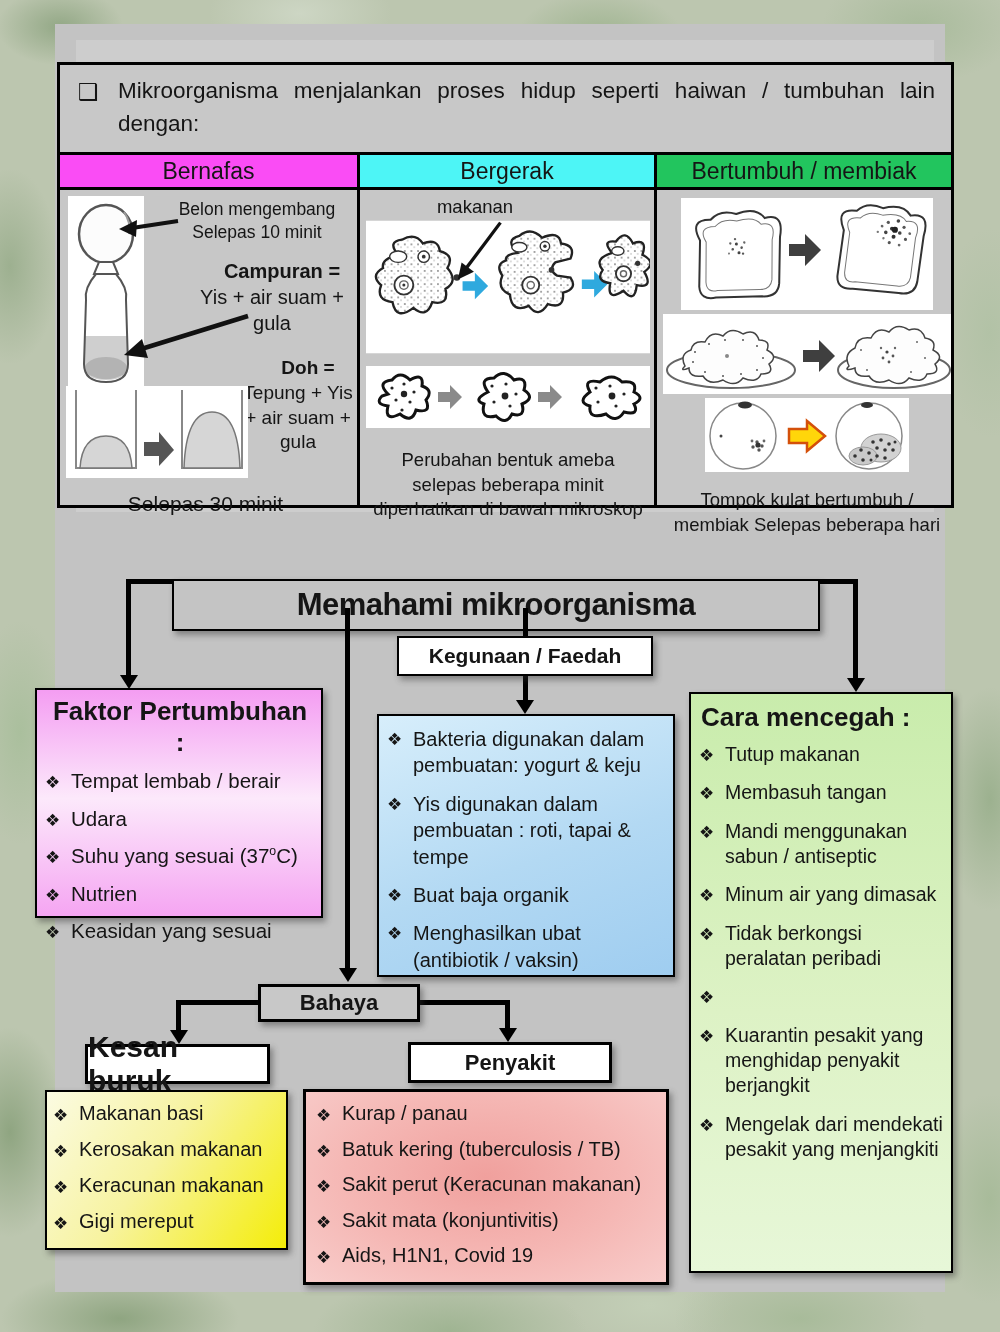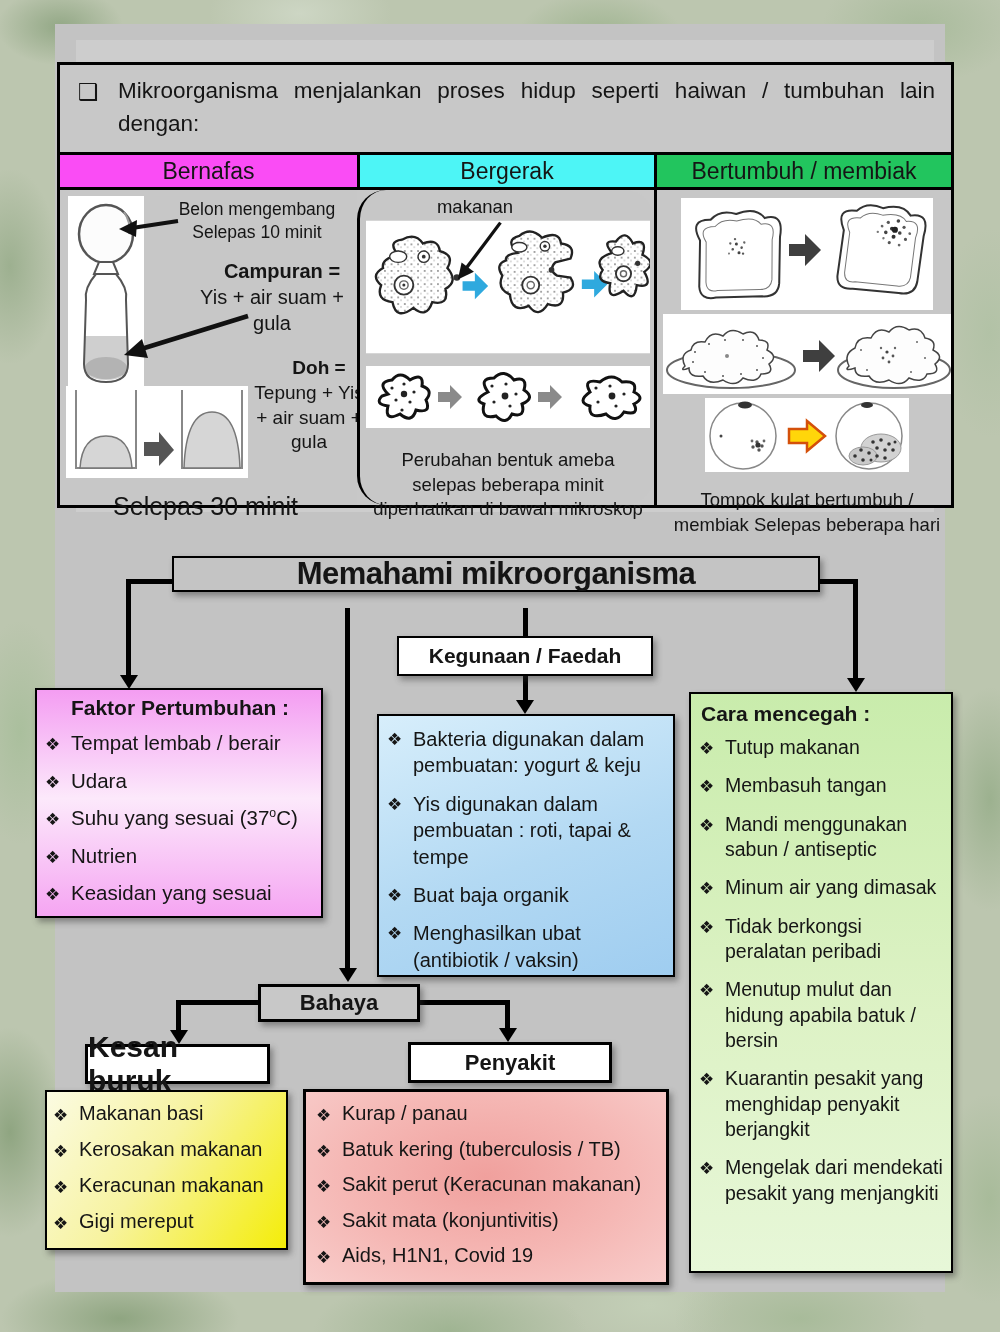"makanan" .body-cell.c2 { border-radius: 29px -> none }
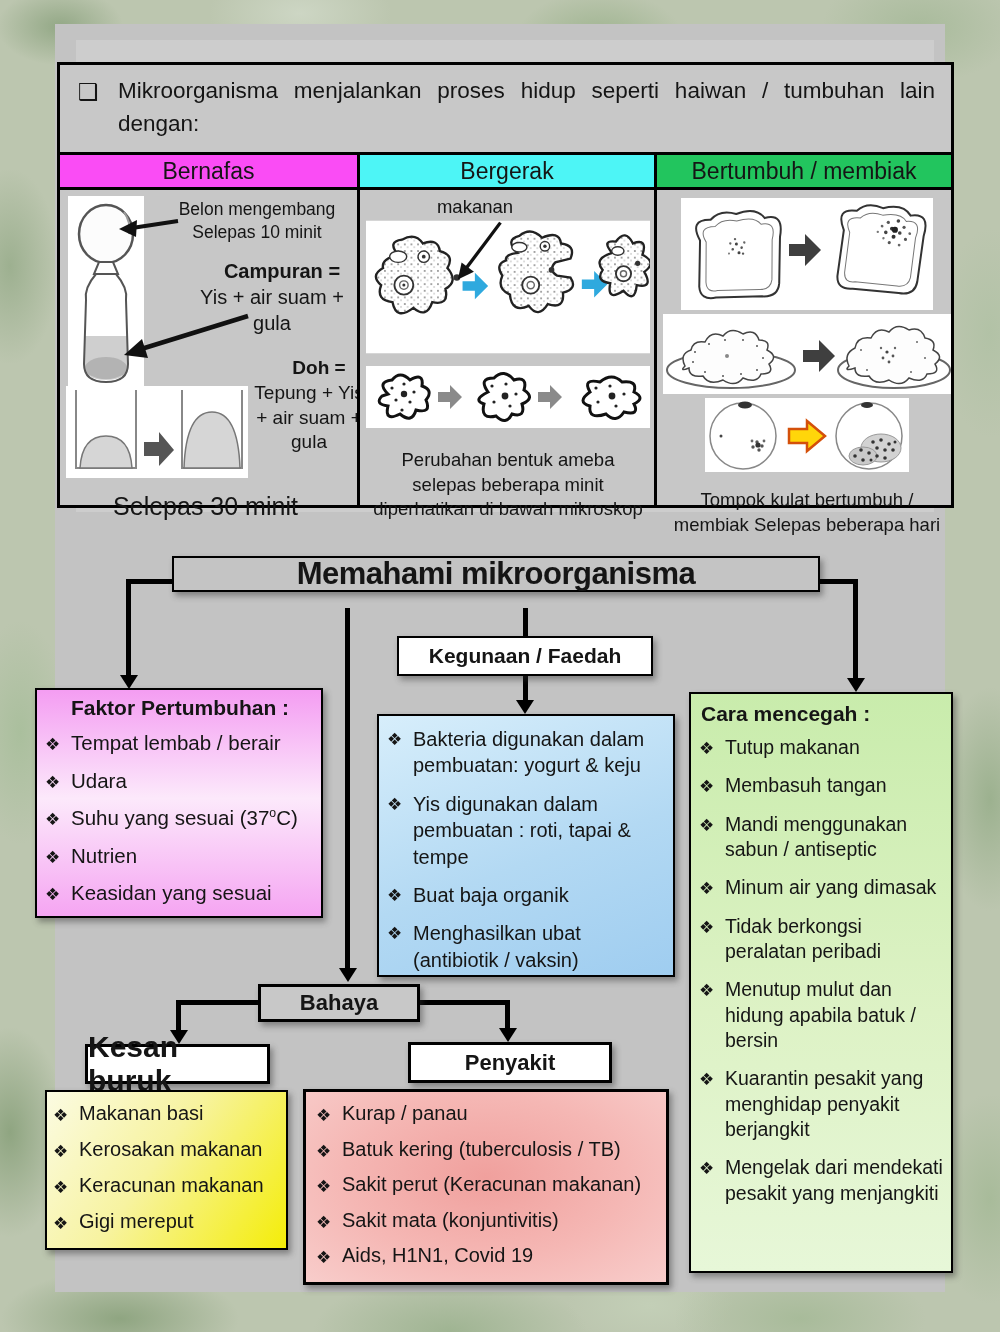"Doh =" div.note { left: 190px -> 179px }
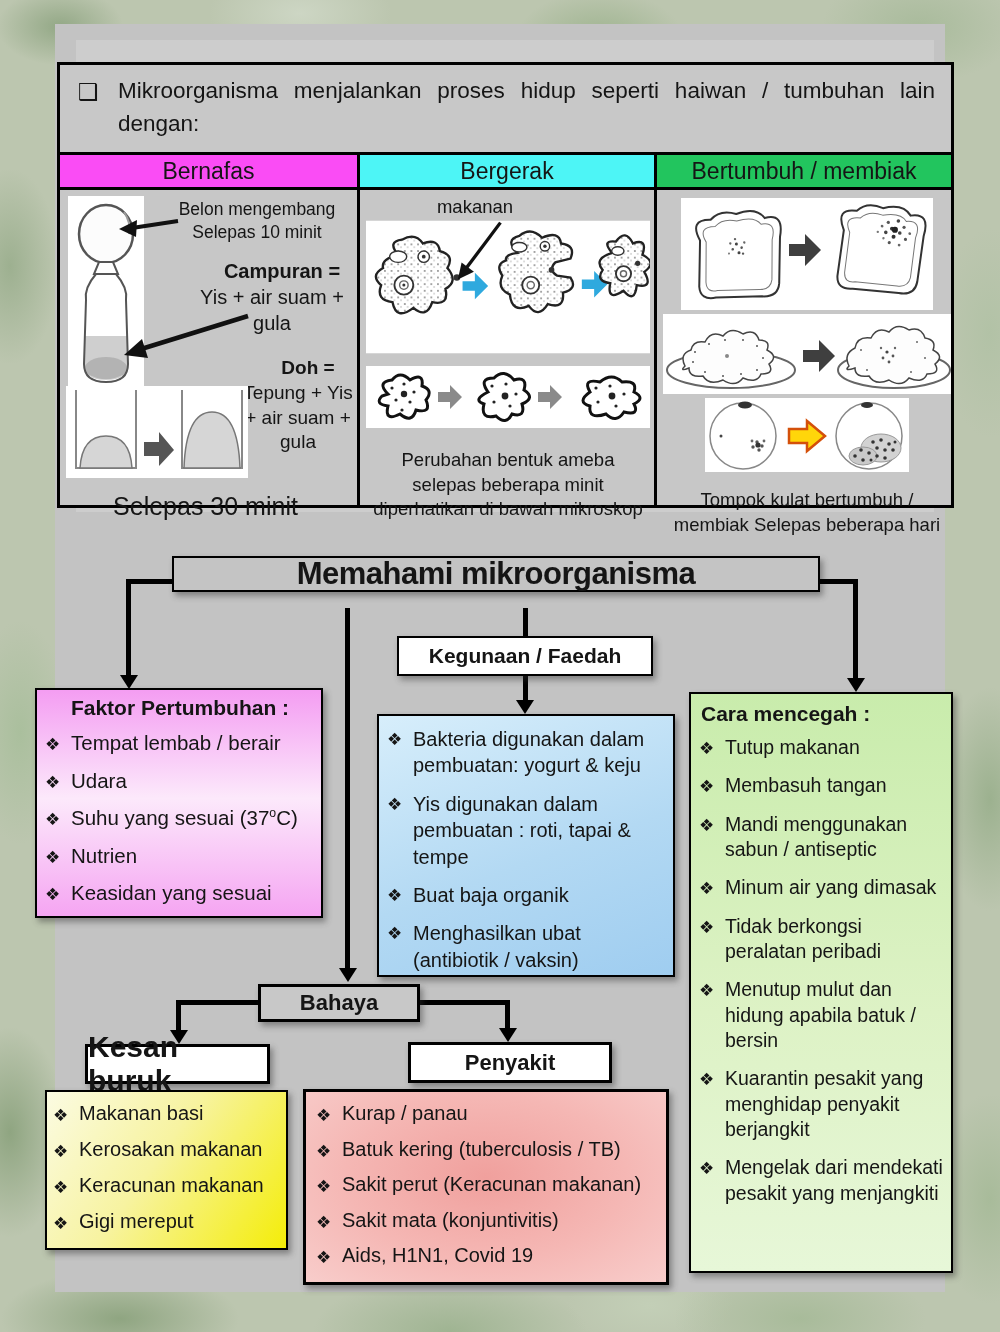"Selepas 30 minit" div.cap { font-size: 25px -> 21px }
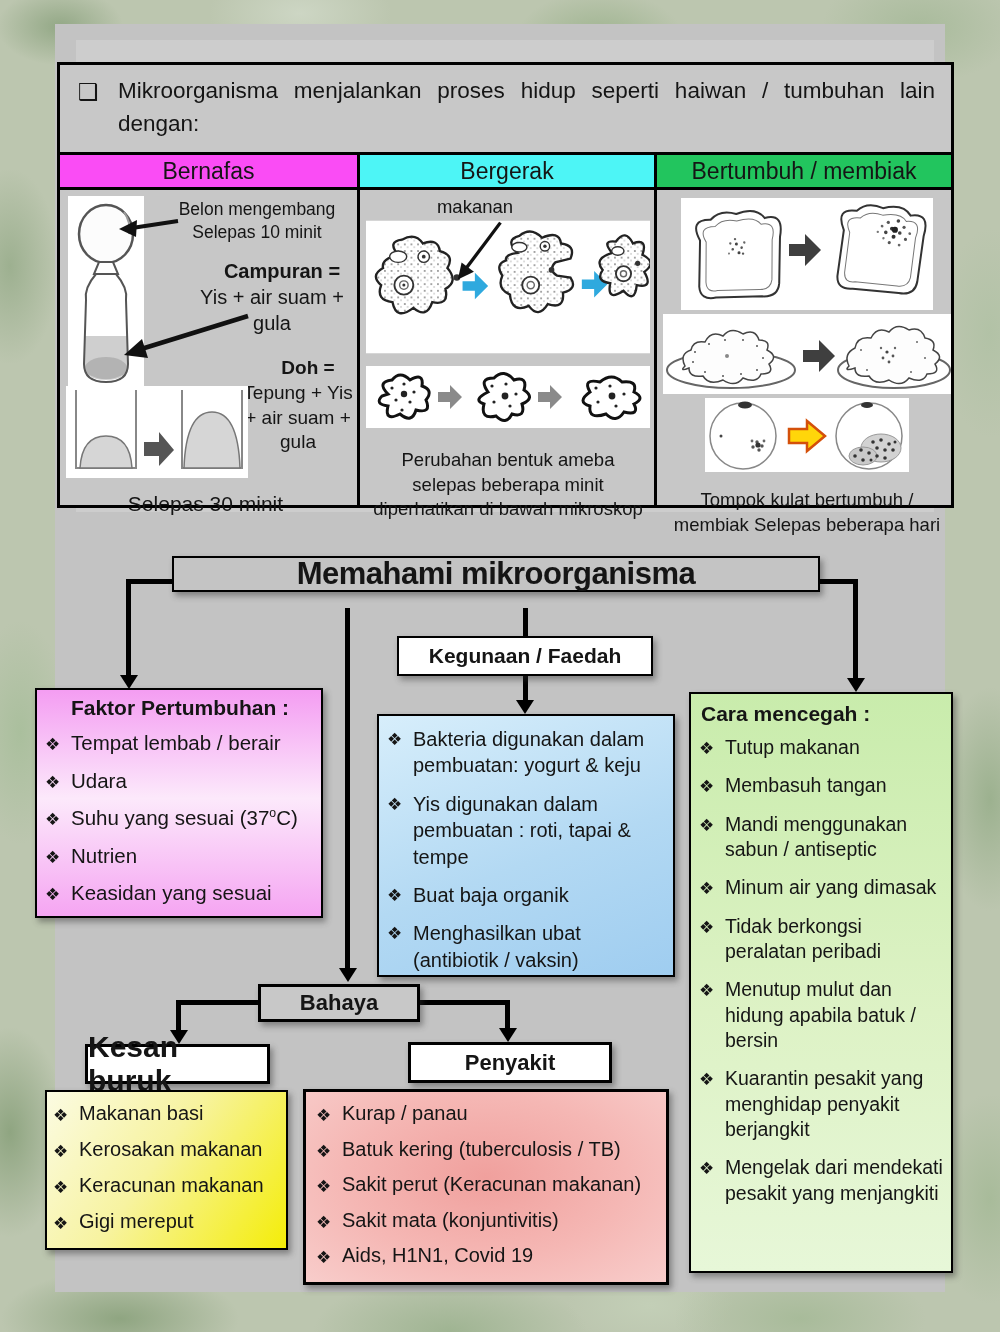"Memahami mikroorganisma" .title-box { height: 36px -> 52px; top: 556px -> 579px }
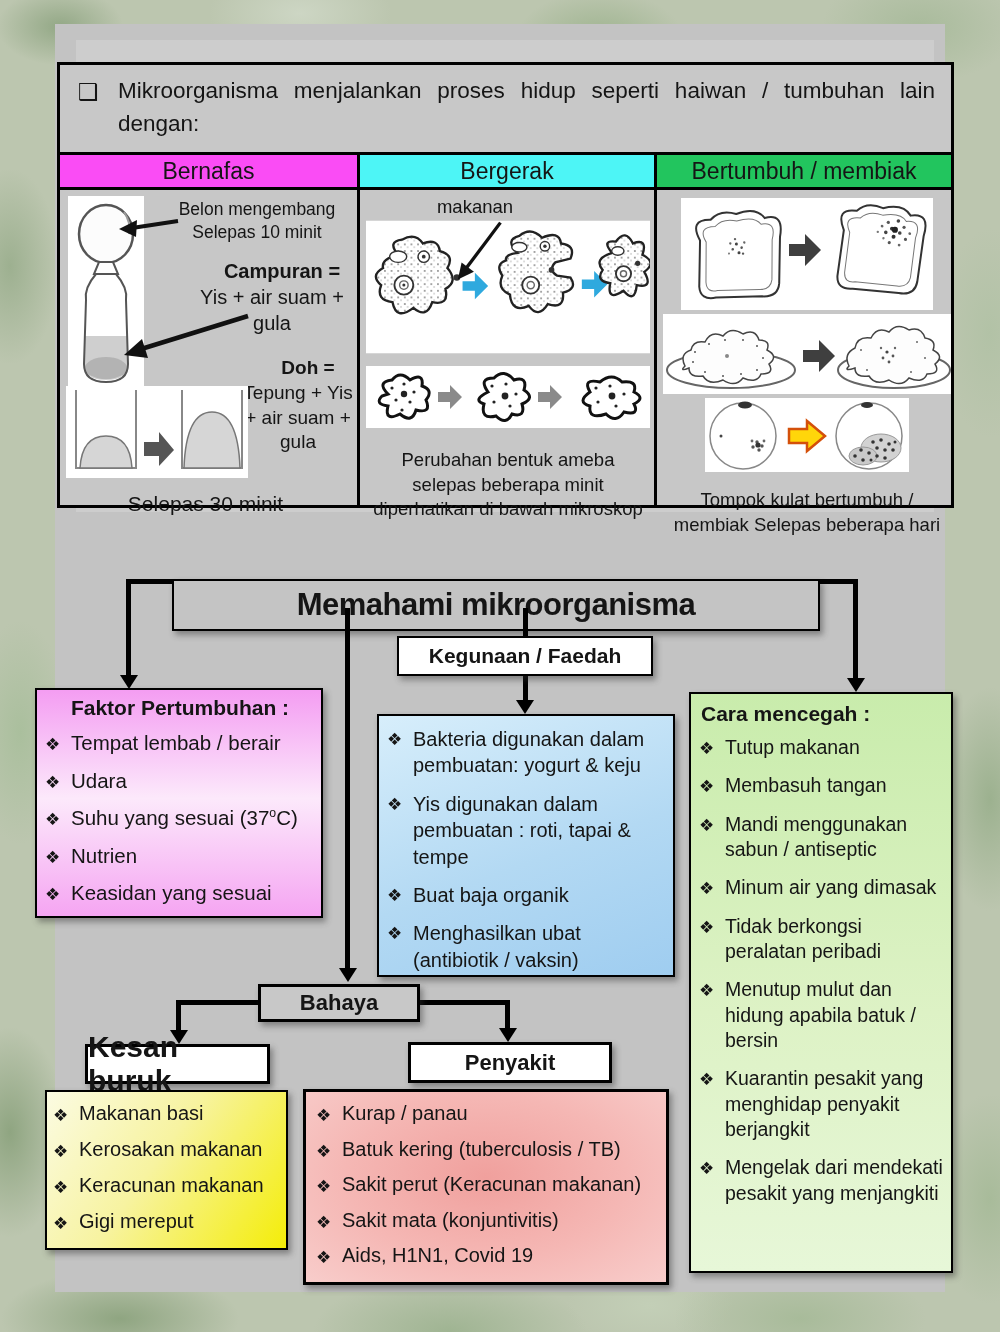"Faktor Pertumbuhan :" .box-title { font-size: 21px -> 26px }
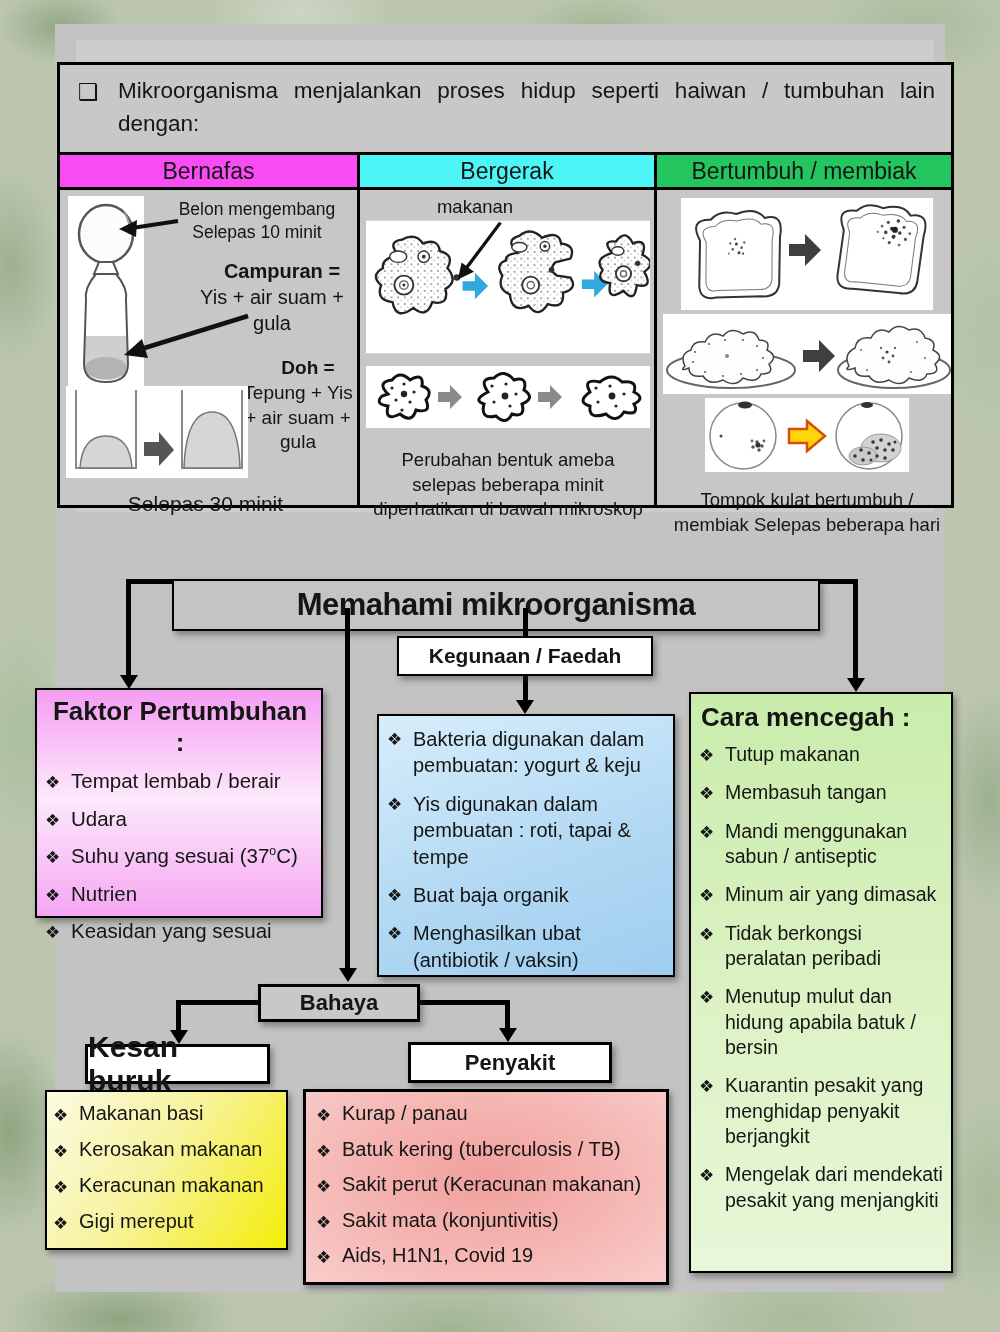"Menutup mulut dan hidung apabila" span.t { html: <span>Menutup mulut dan hidung apabila batuk / bersin</span> -> none }
